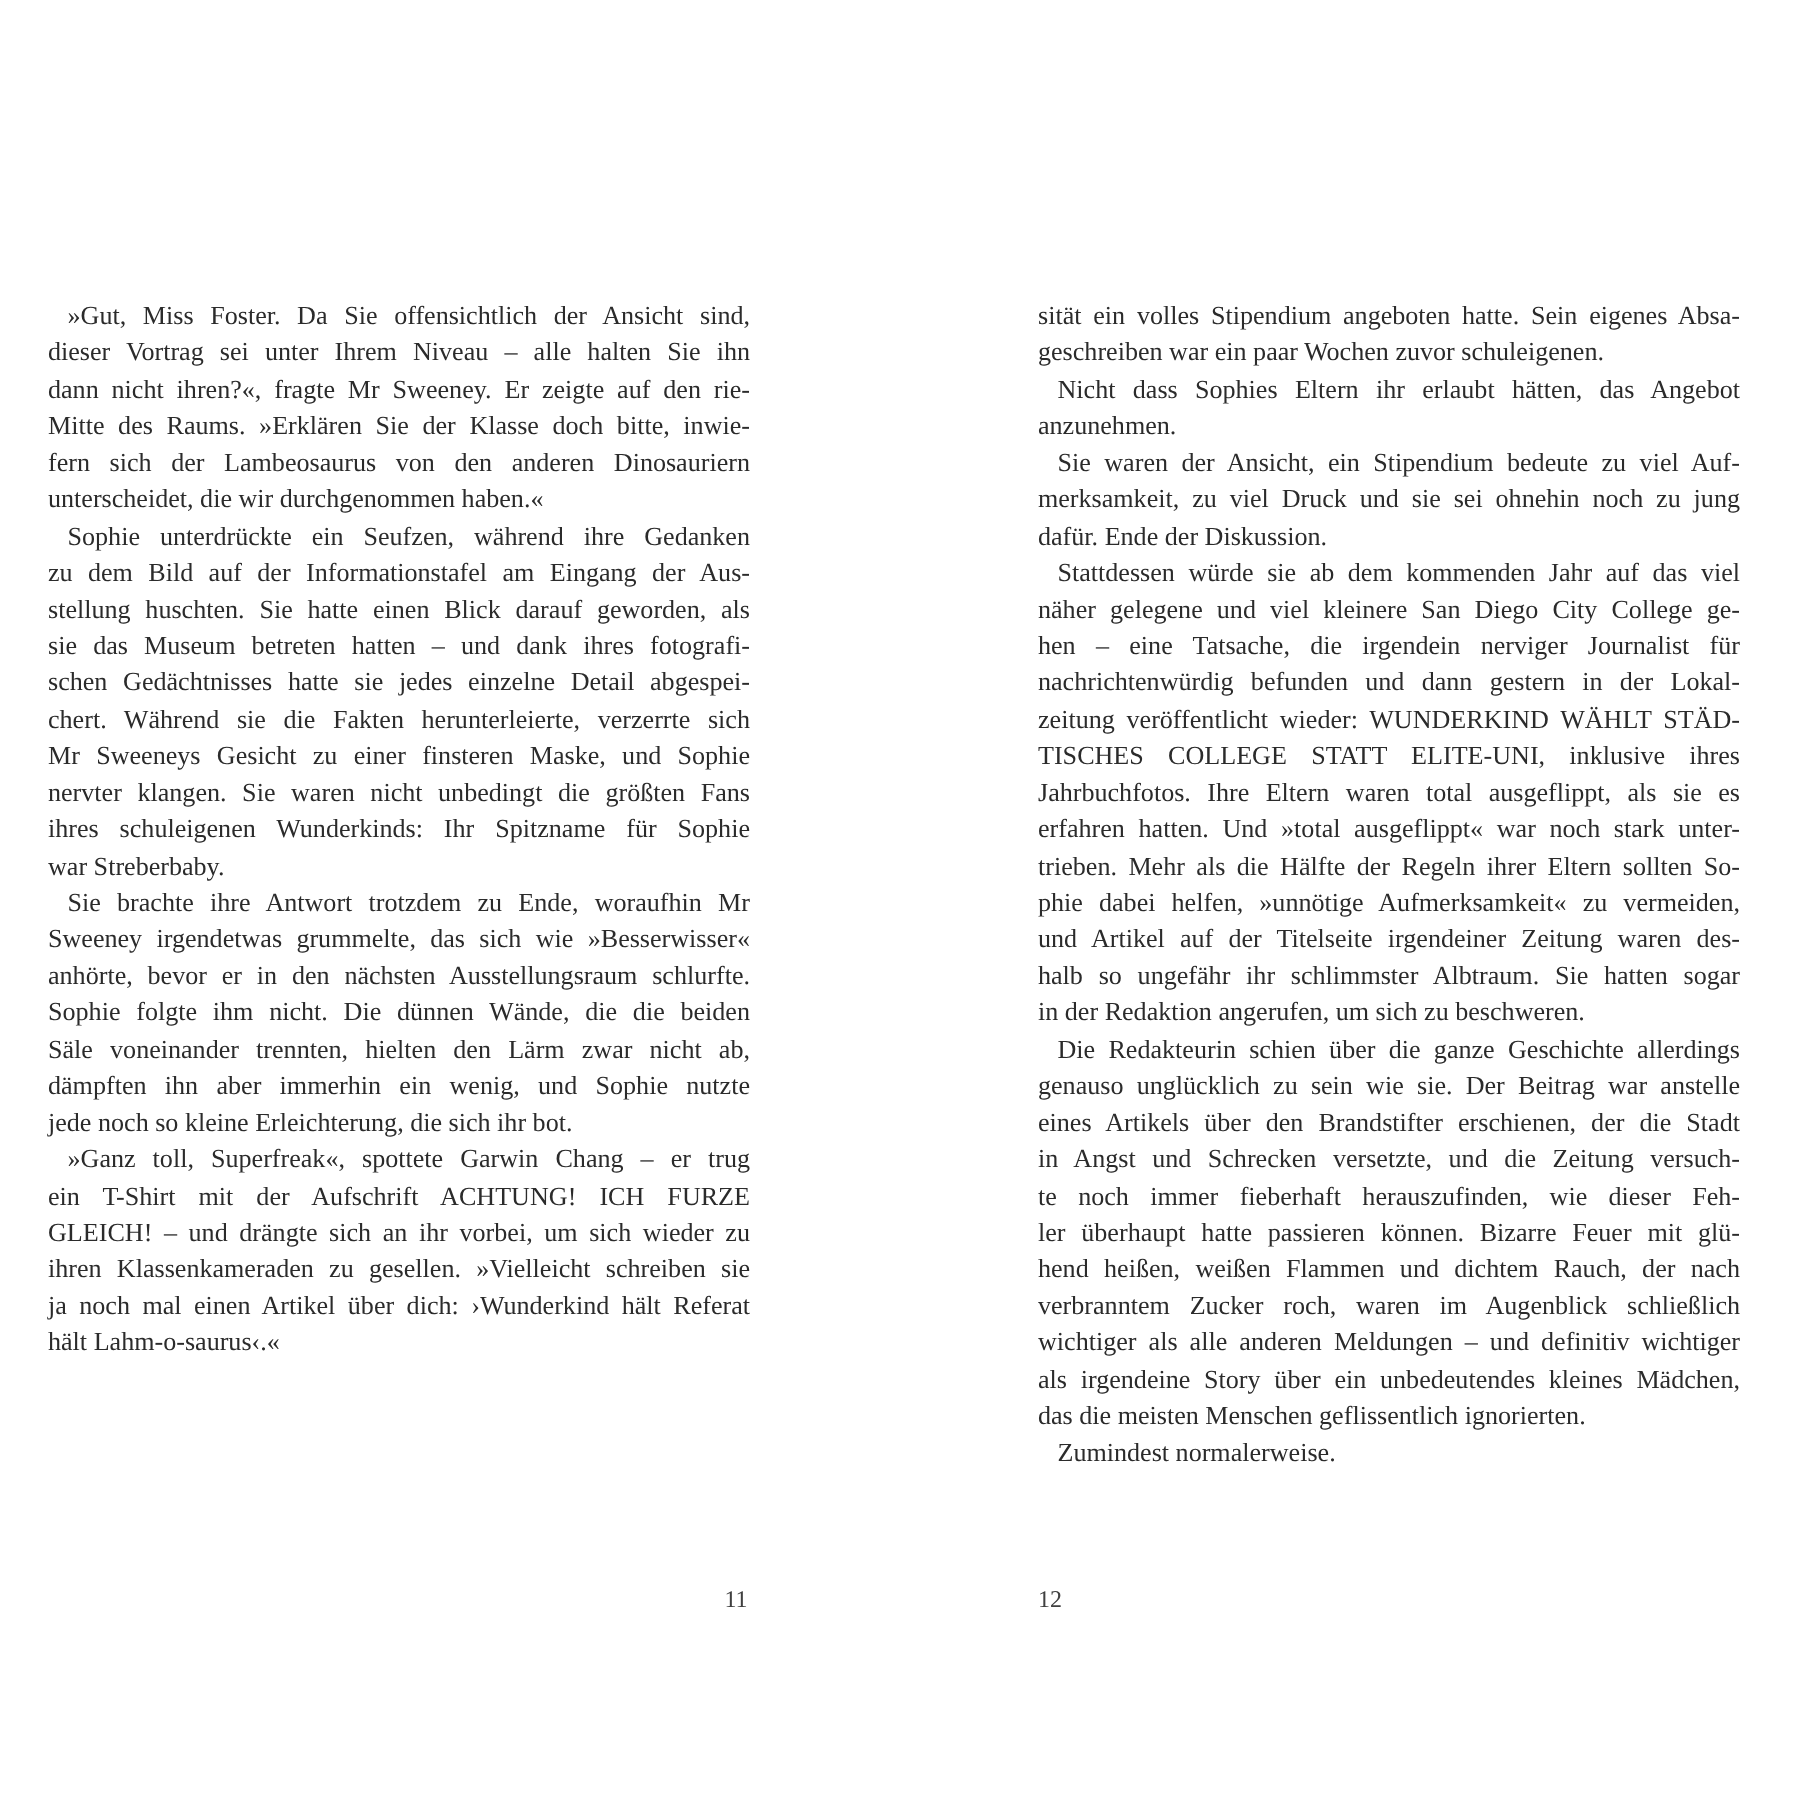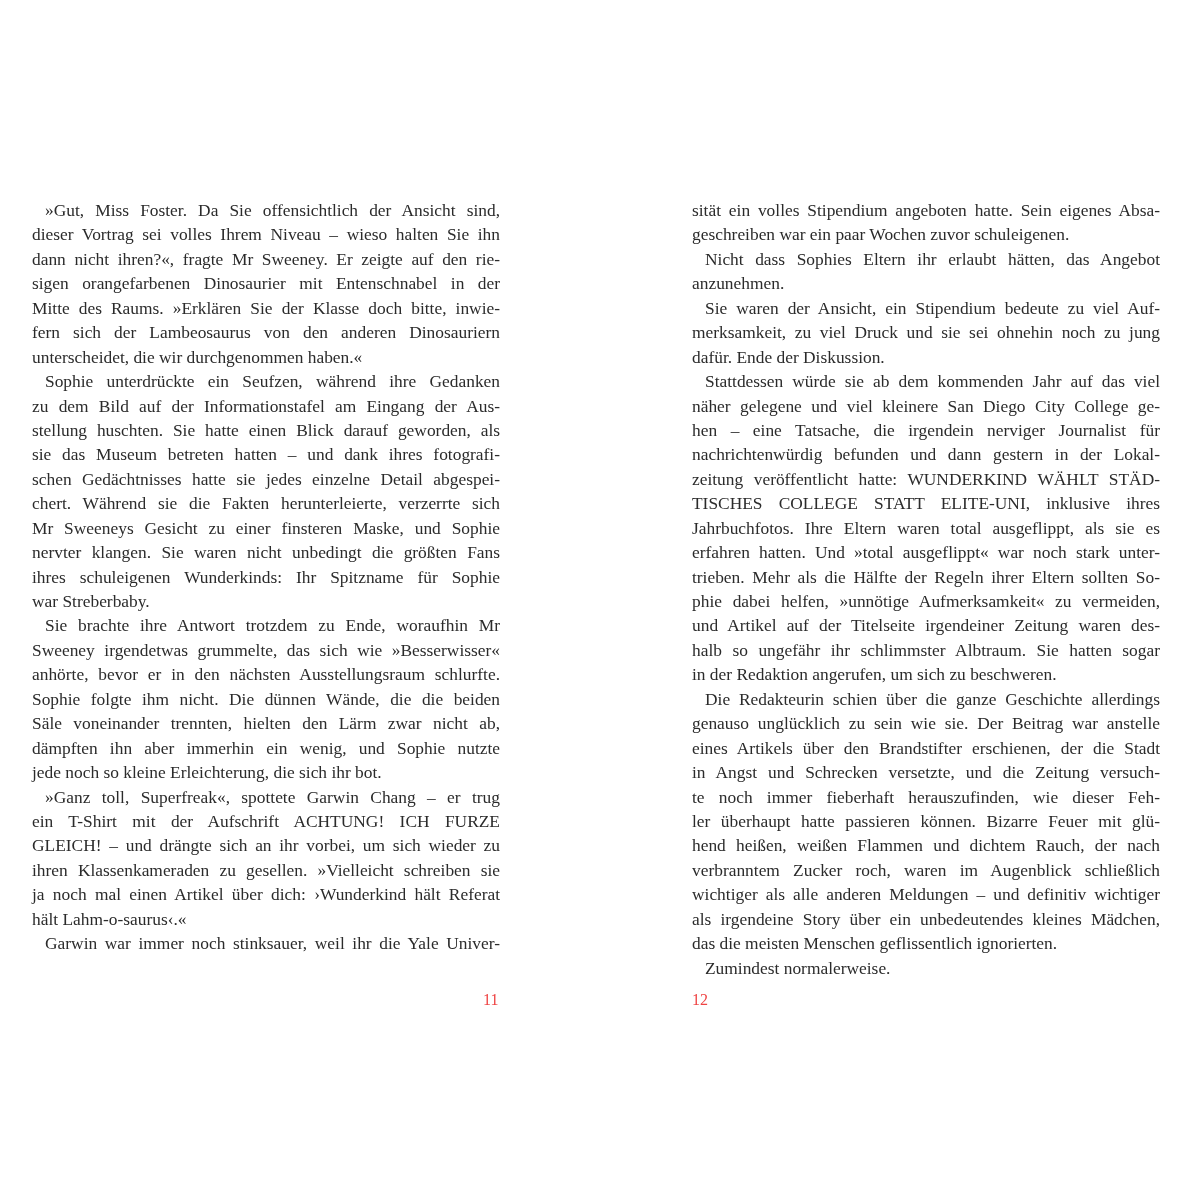"dieser Vortrag sei volles Ihrem" div.line { text: volles Ihrem Niveau – wieso -> unter Ihrem Niveau – alle }
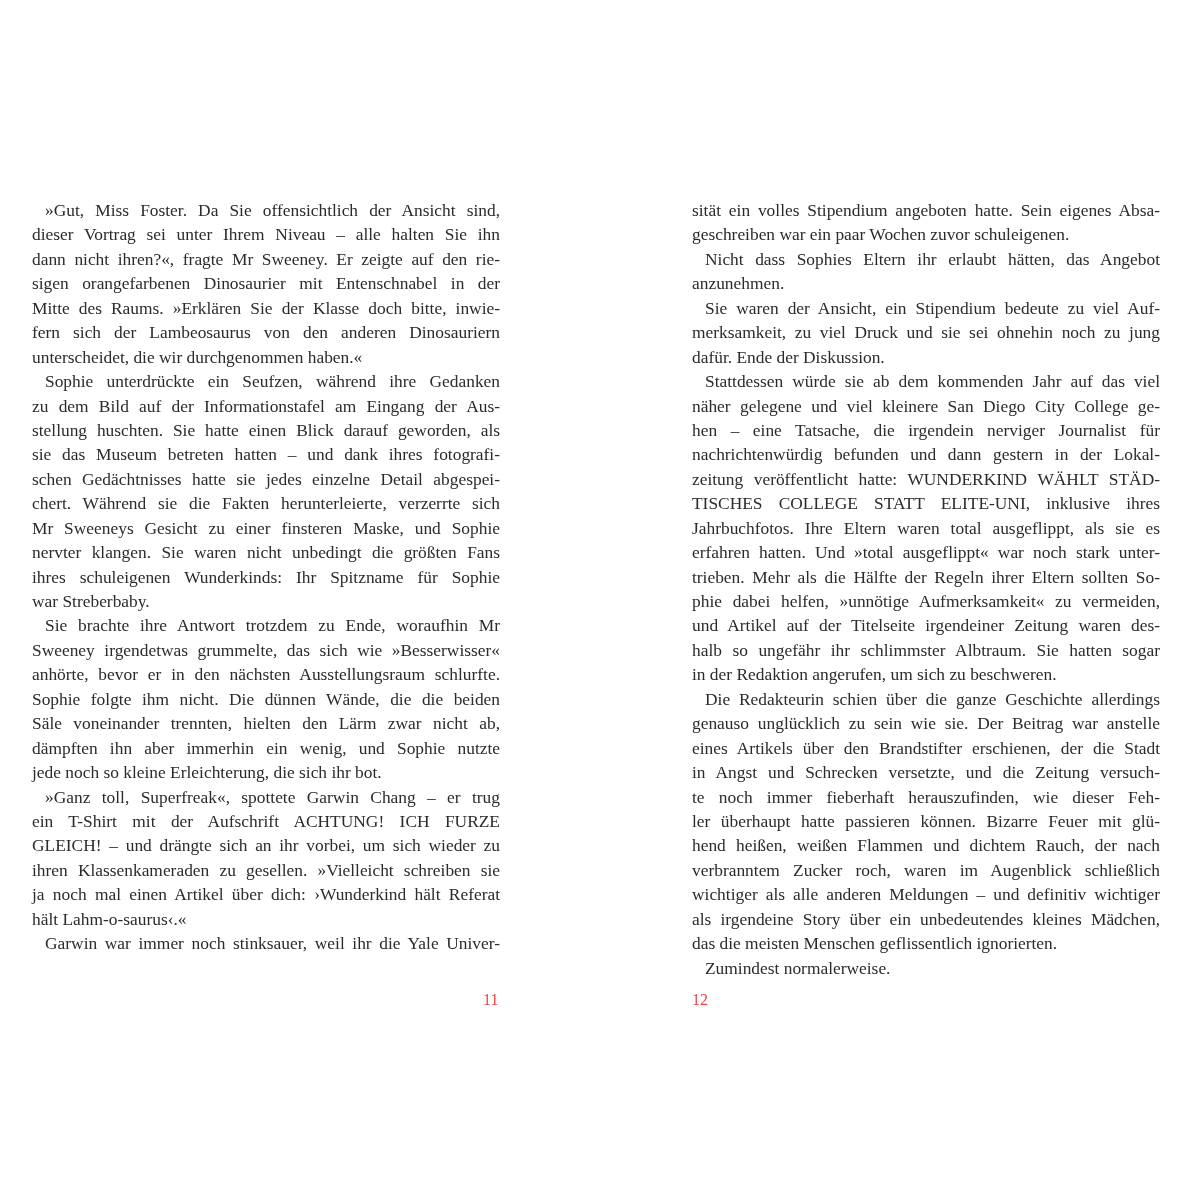"sigen orangefarbenen Dinosaurier mit" div.line { html: <div>sigen orangefarbenen Dinosaurier mit Entenschnabel in der</div> -> none }
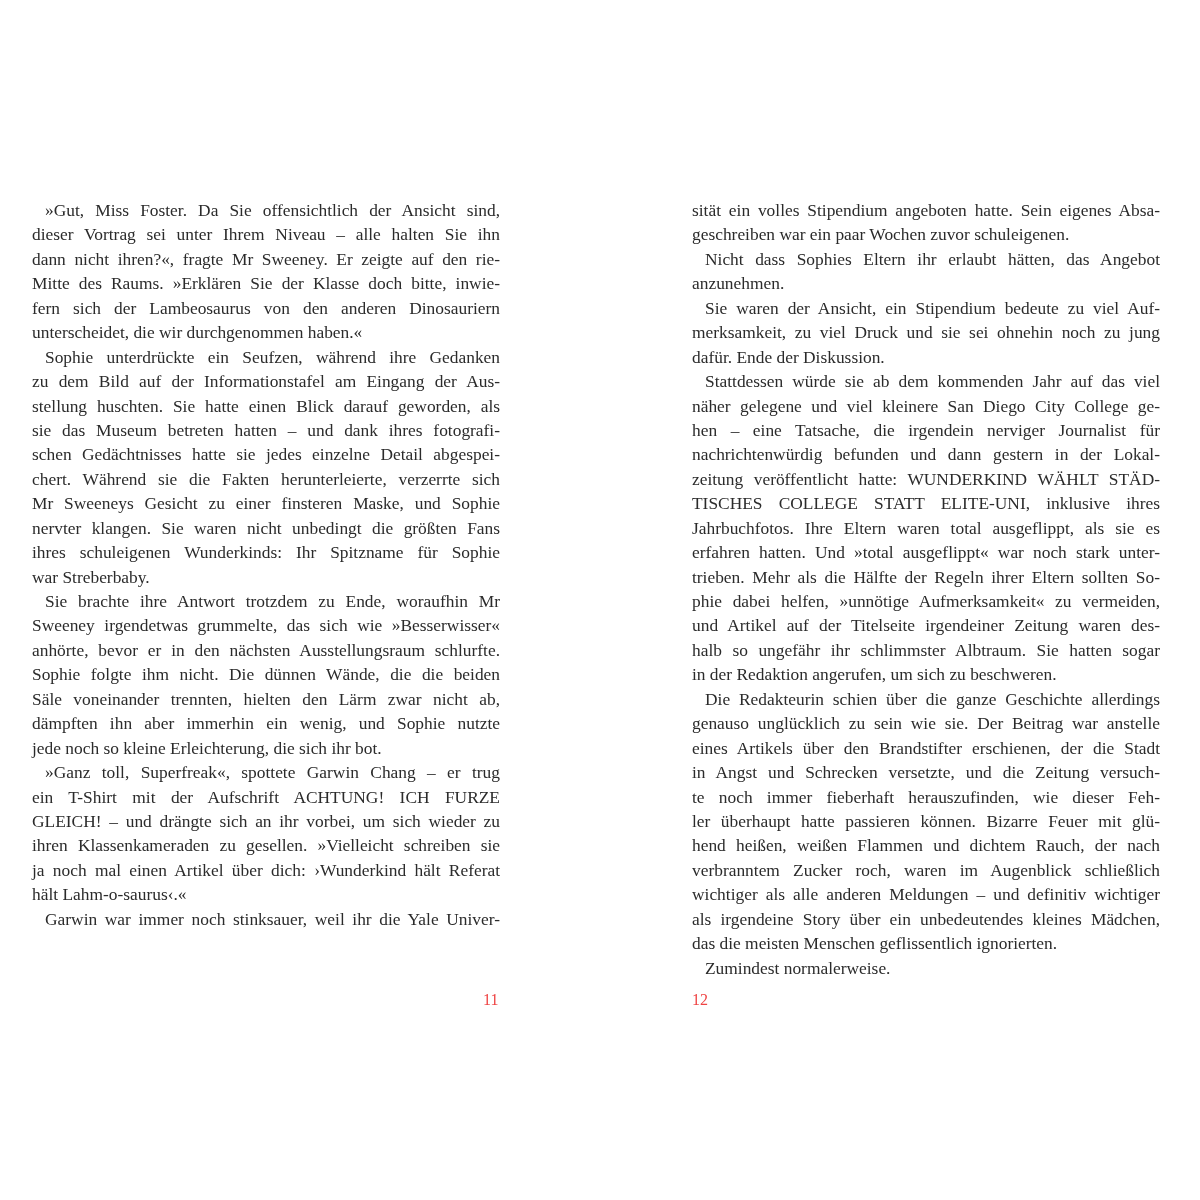"zeitung veröffentlicht hatte: WUNDERKIND" div.line { text: hatte -> wieder }
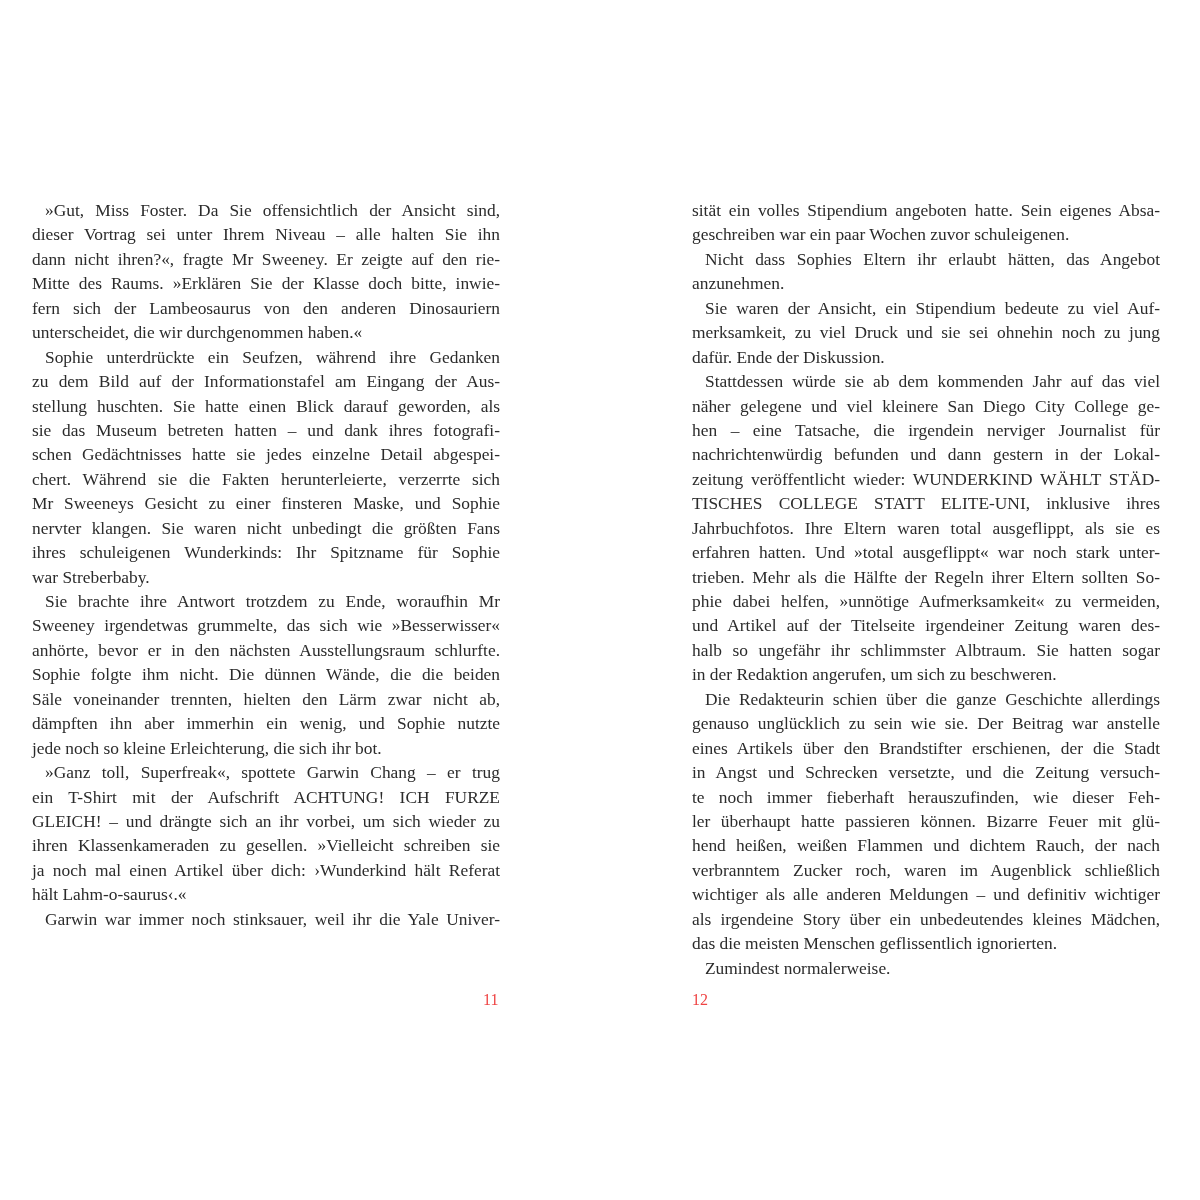"Garwin war immer noch stinksauer," div.line { html: <div>Garwin war immer noch stinksauer, weil ihr die Yale Univer-</div> -> none }
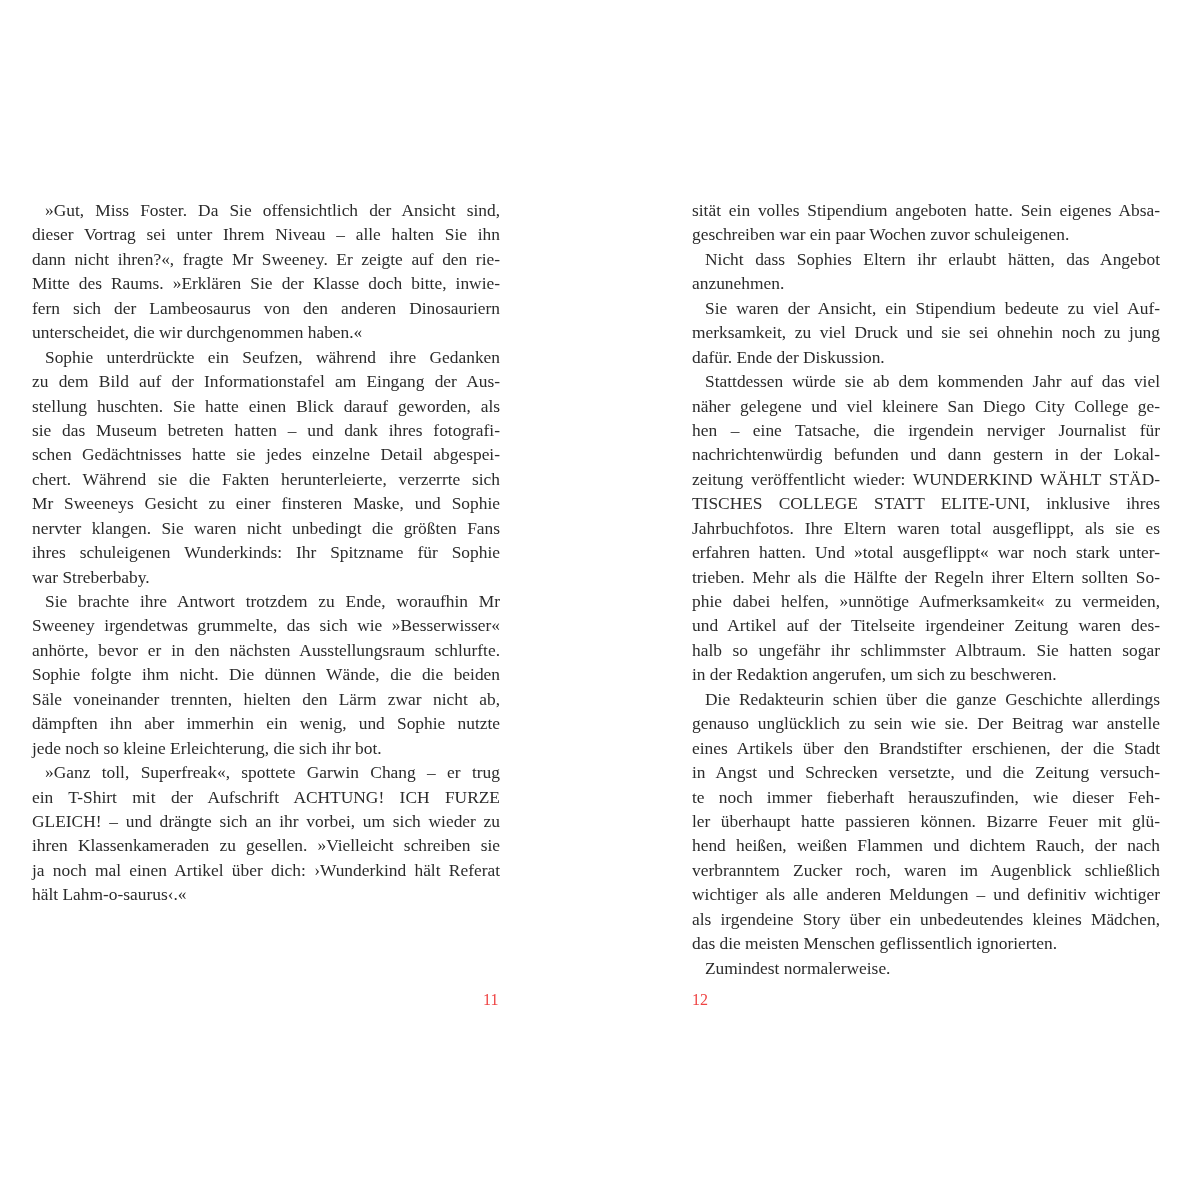"11" .page-number { color: #ef4444 -> #404040; top: 991px -> 1058px }
